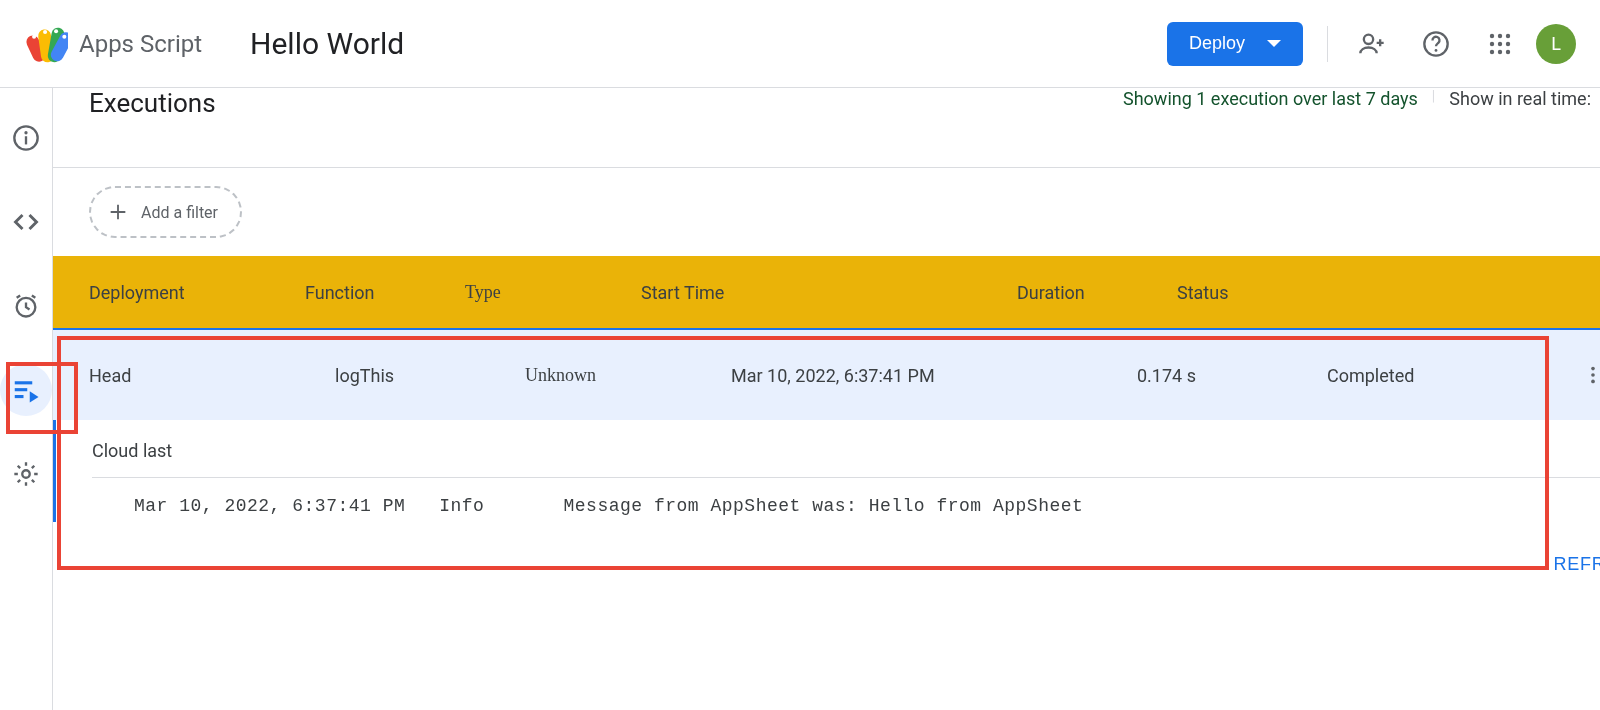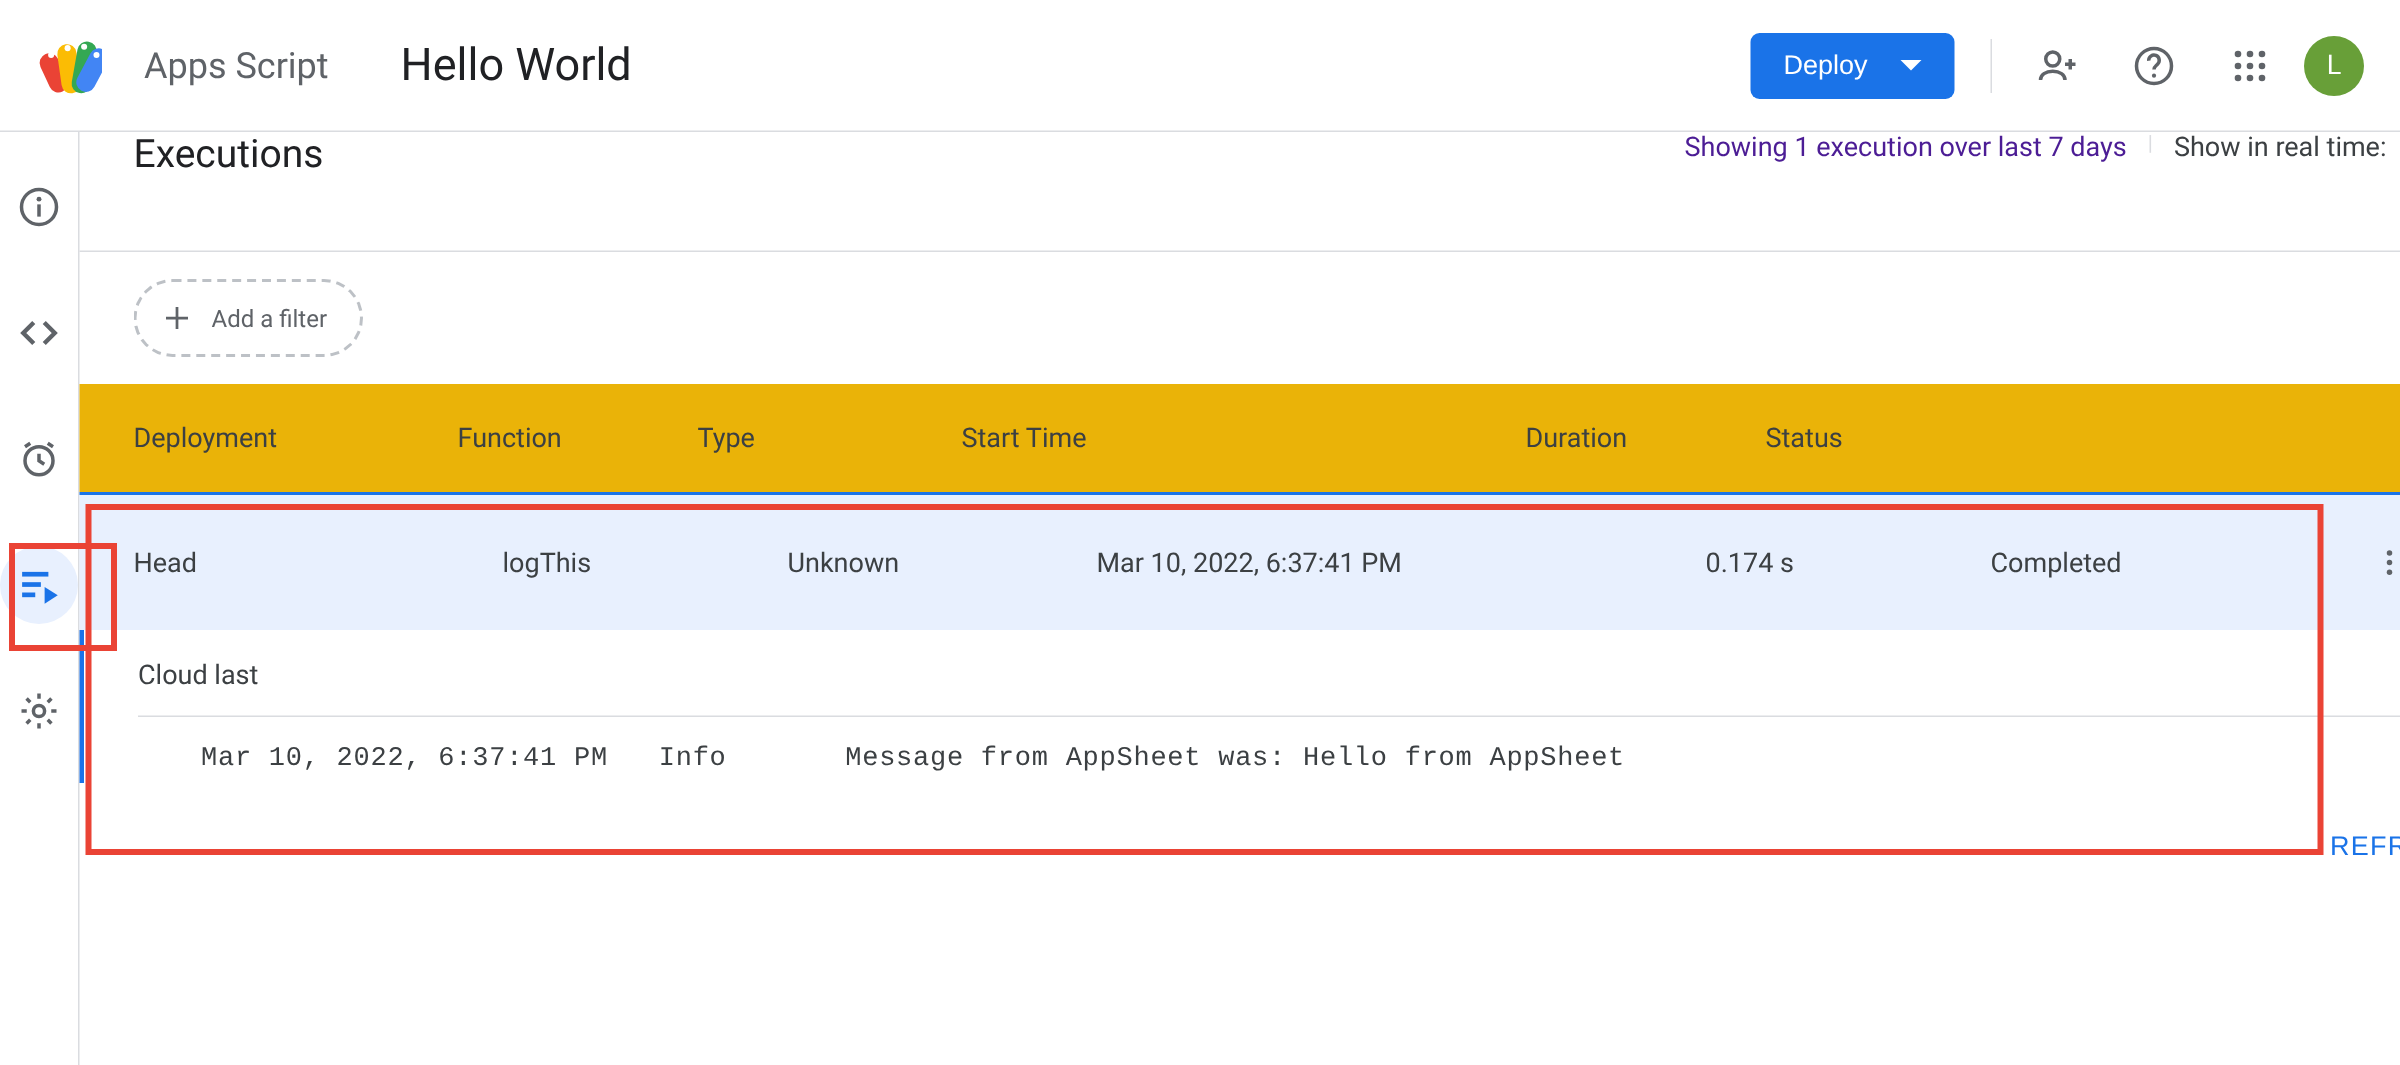"Apps Script" .logo-block { gap: 28px -> 11px }
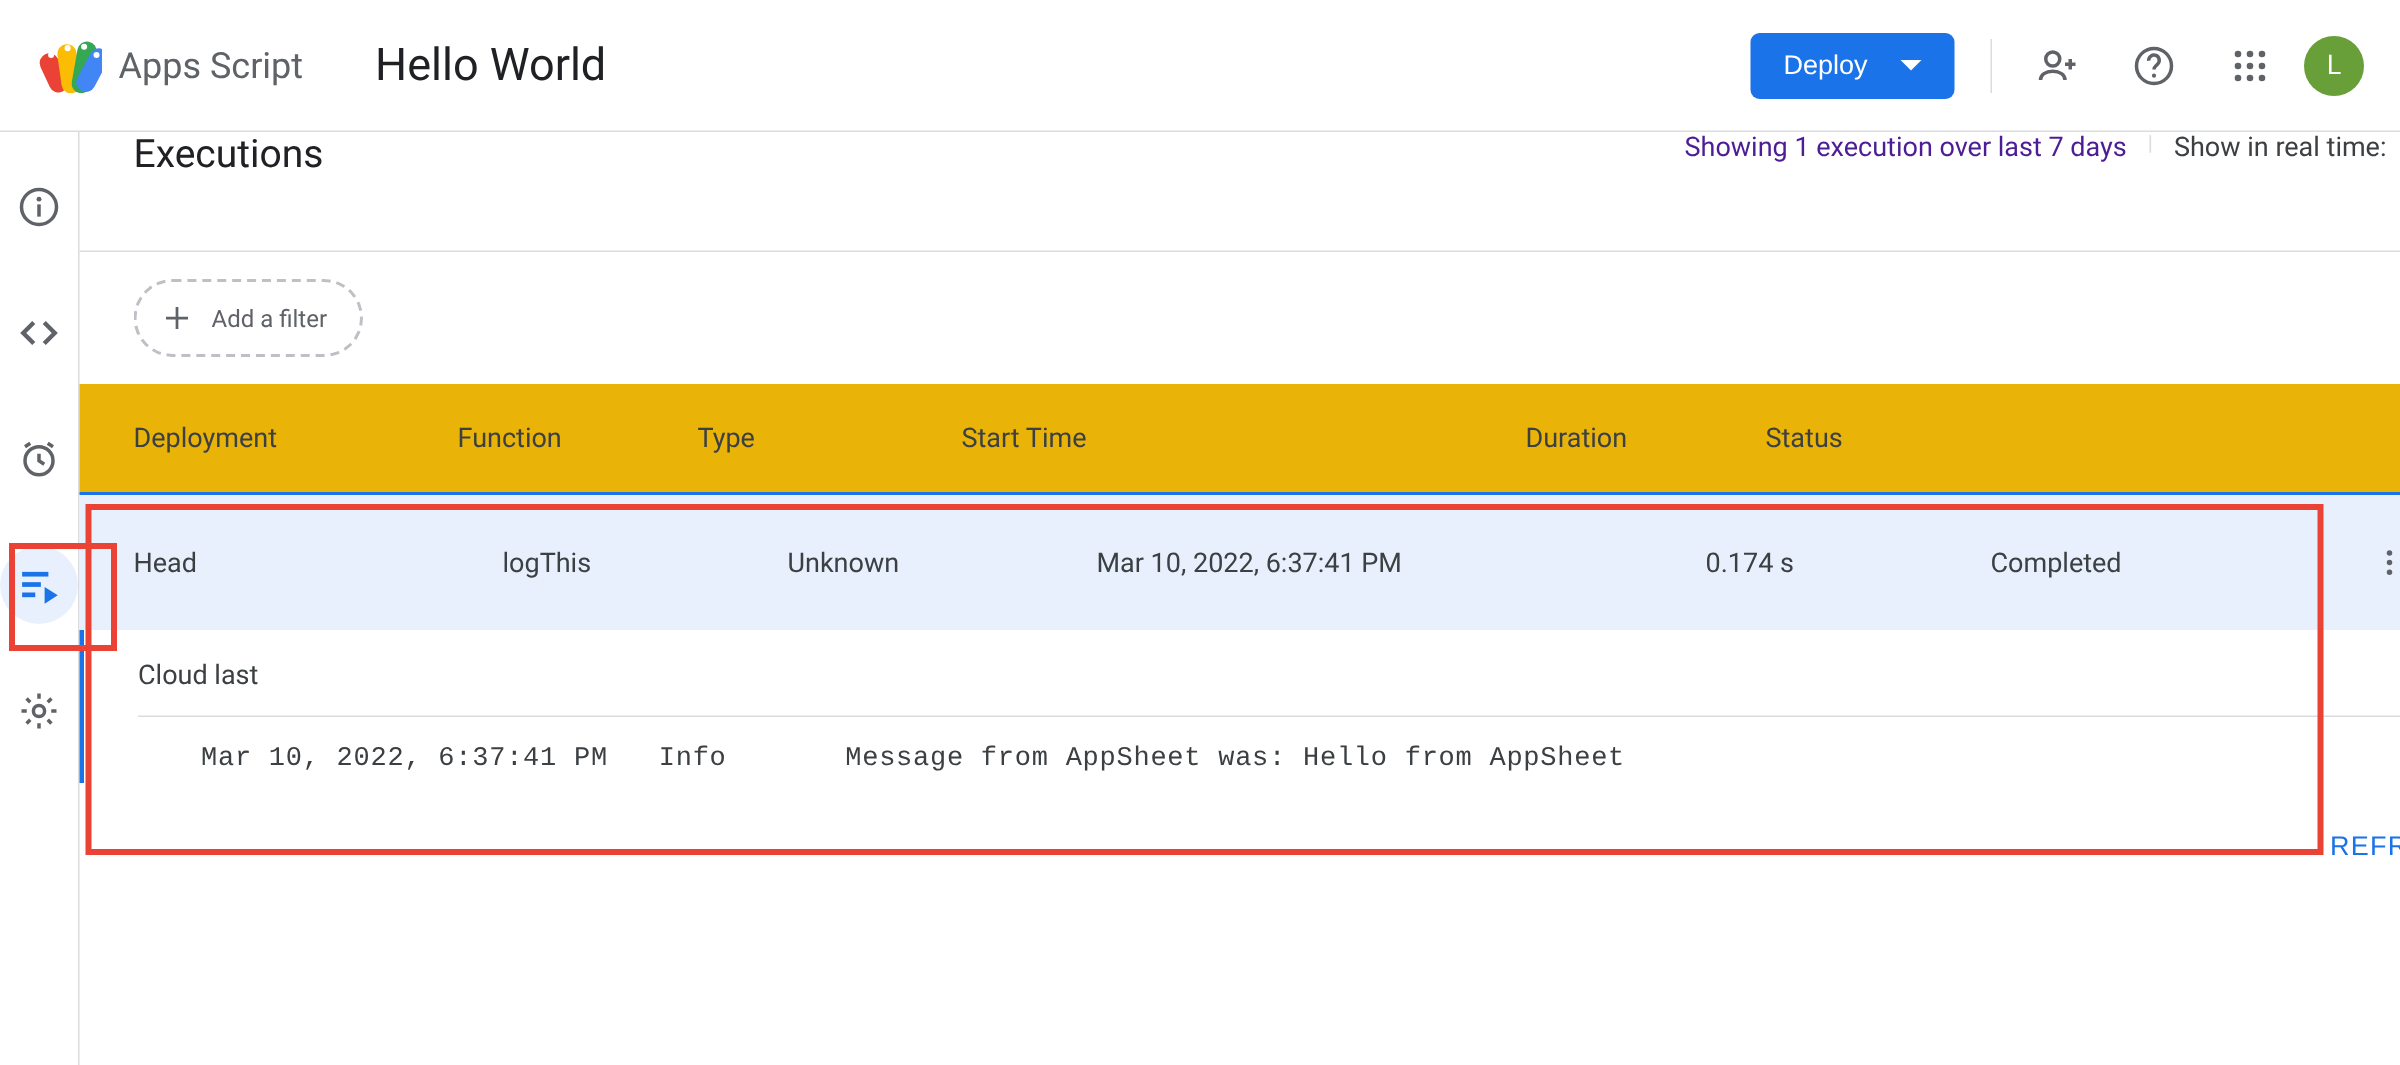"Showing 1 execution over last" .summary-text { color: #4c1d95 -> #14532d }
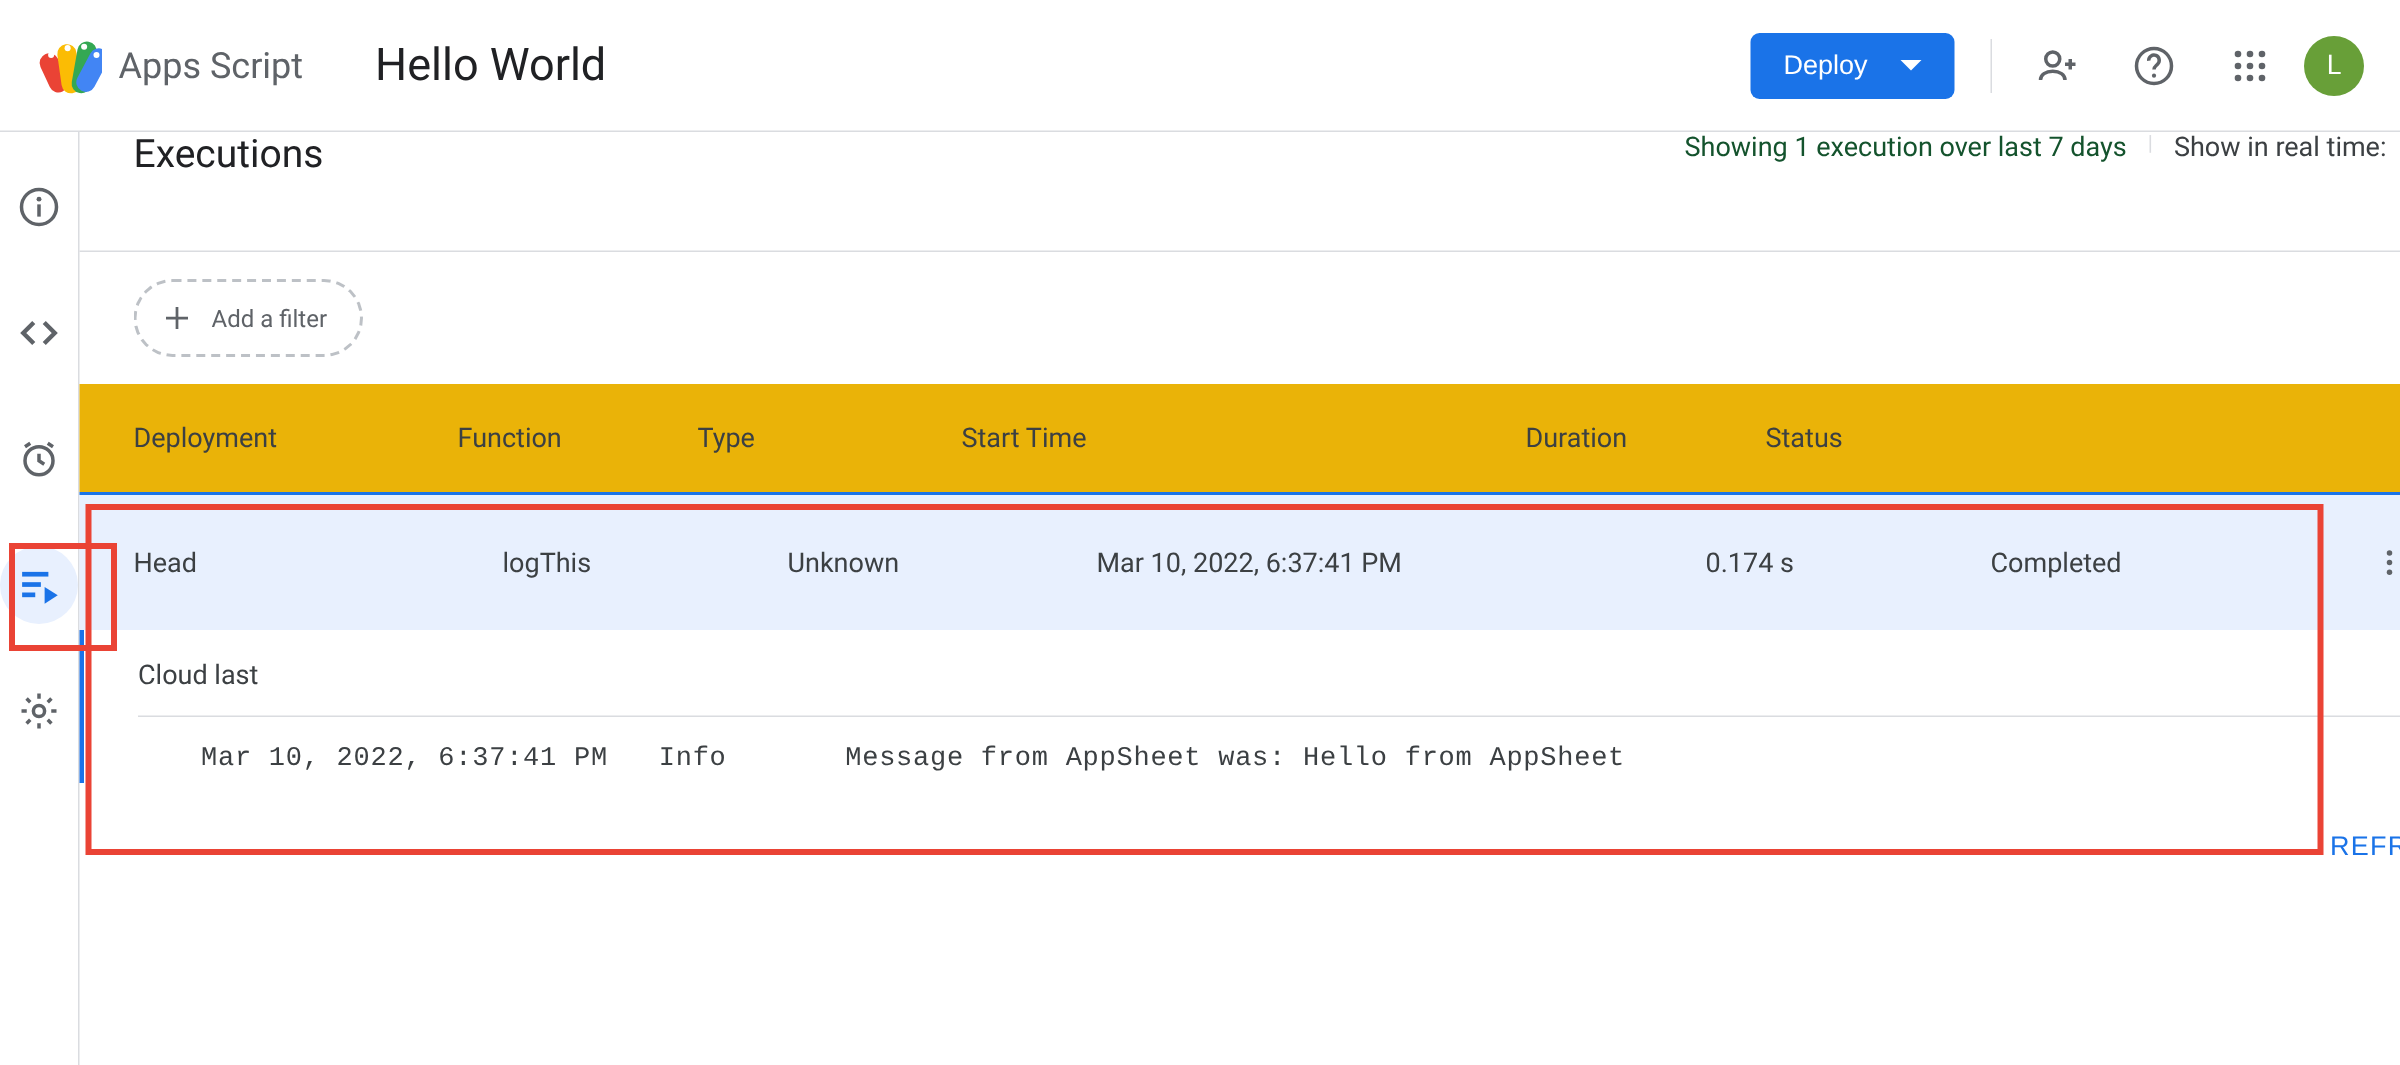"Type" .col-type { font-family: none -> Liberation Serif, serif }
